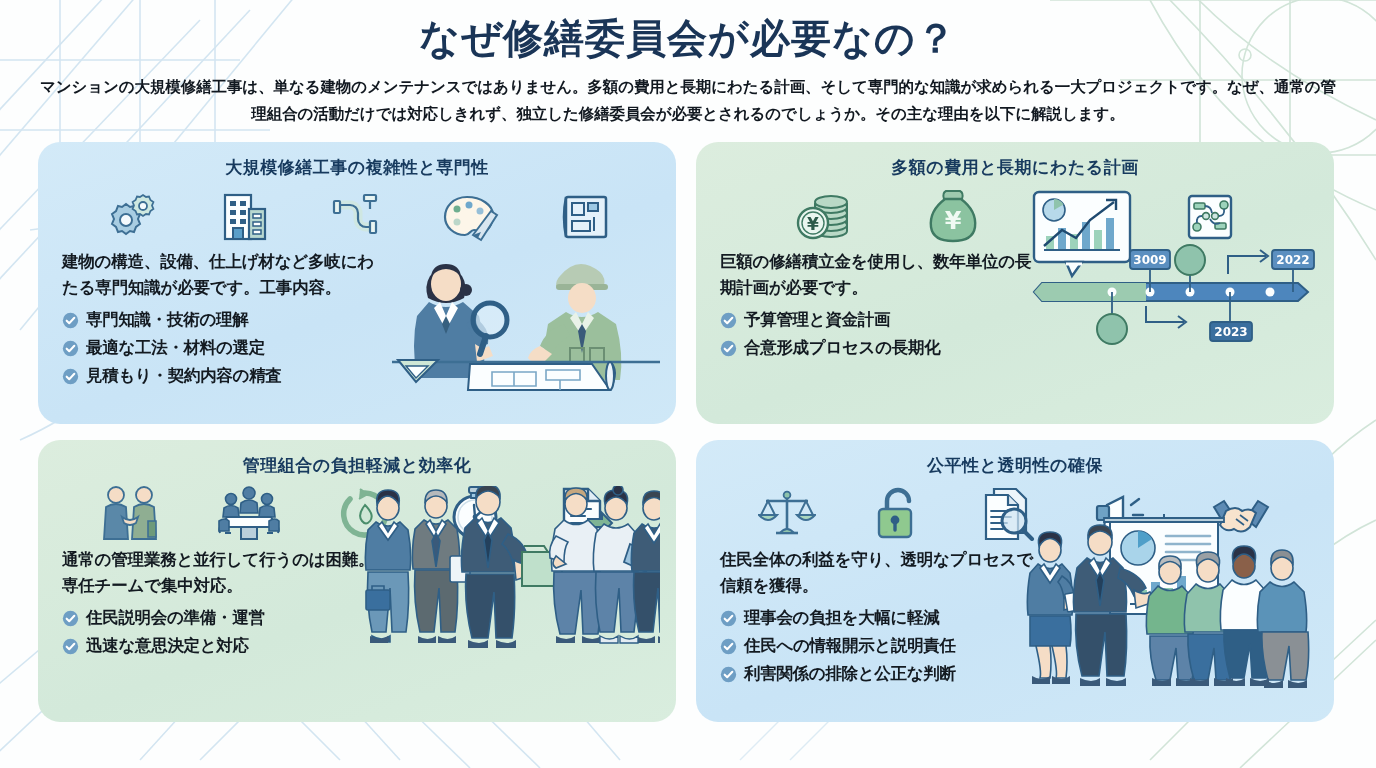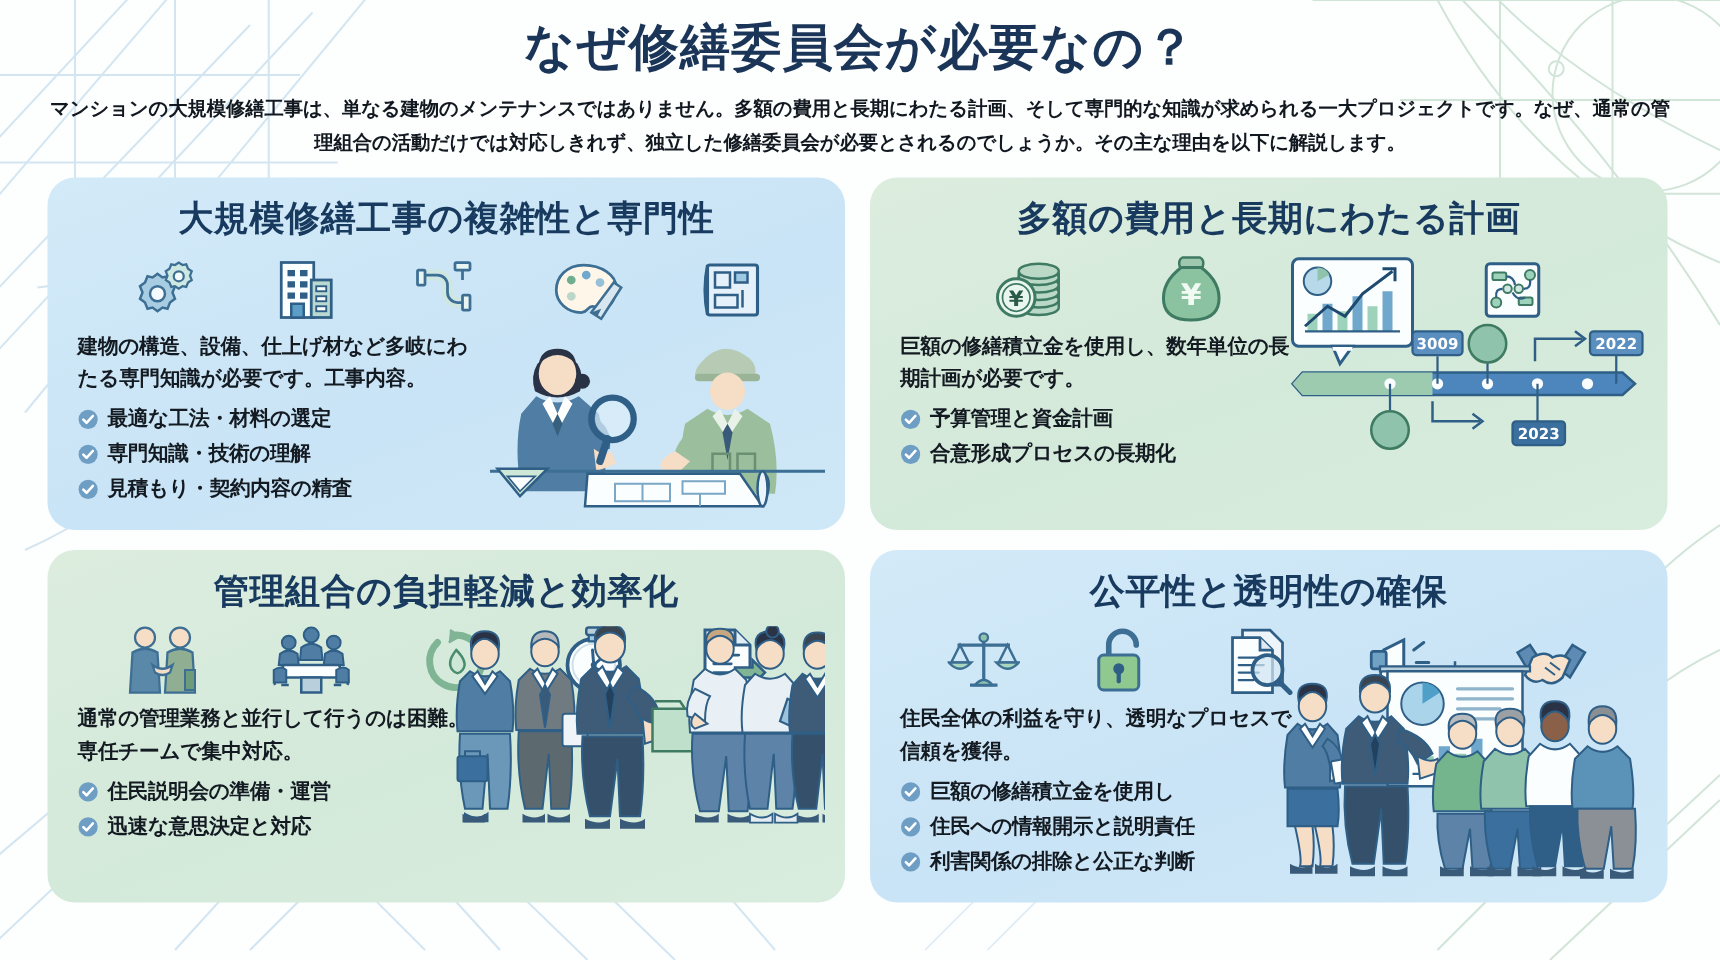"大規模修繕工事の複雑性と専門性" .card-title { font-size: 28px -> 17px }
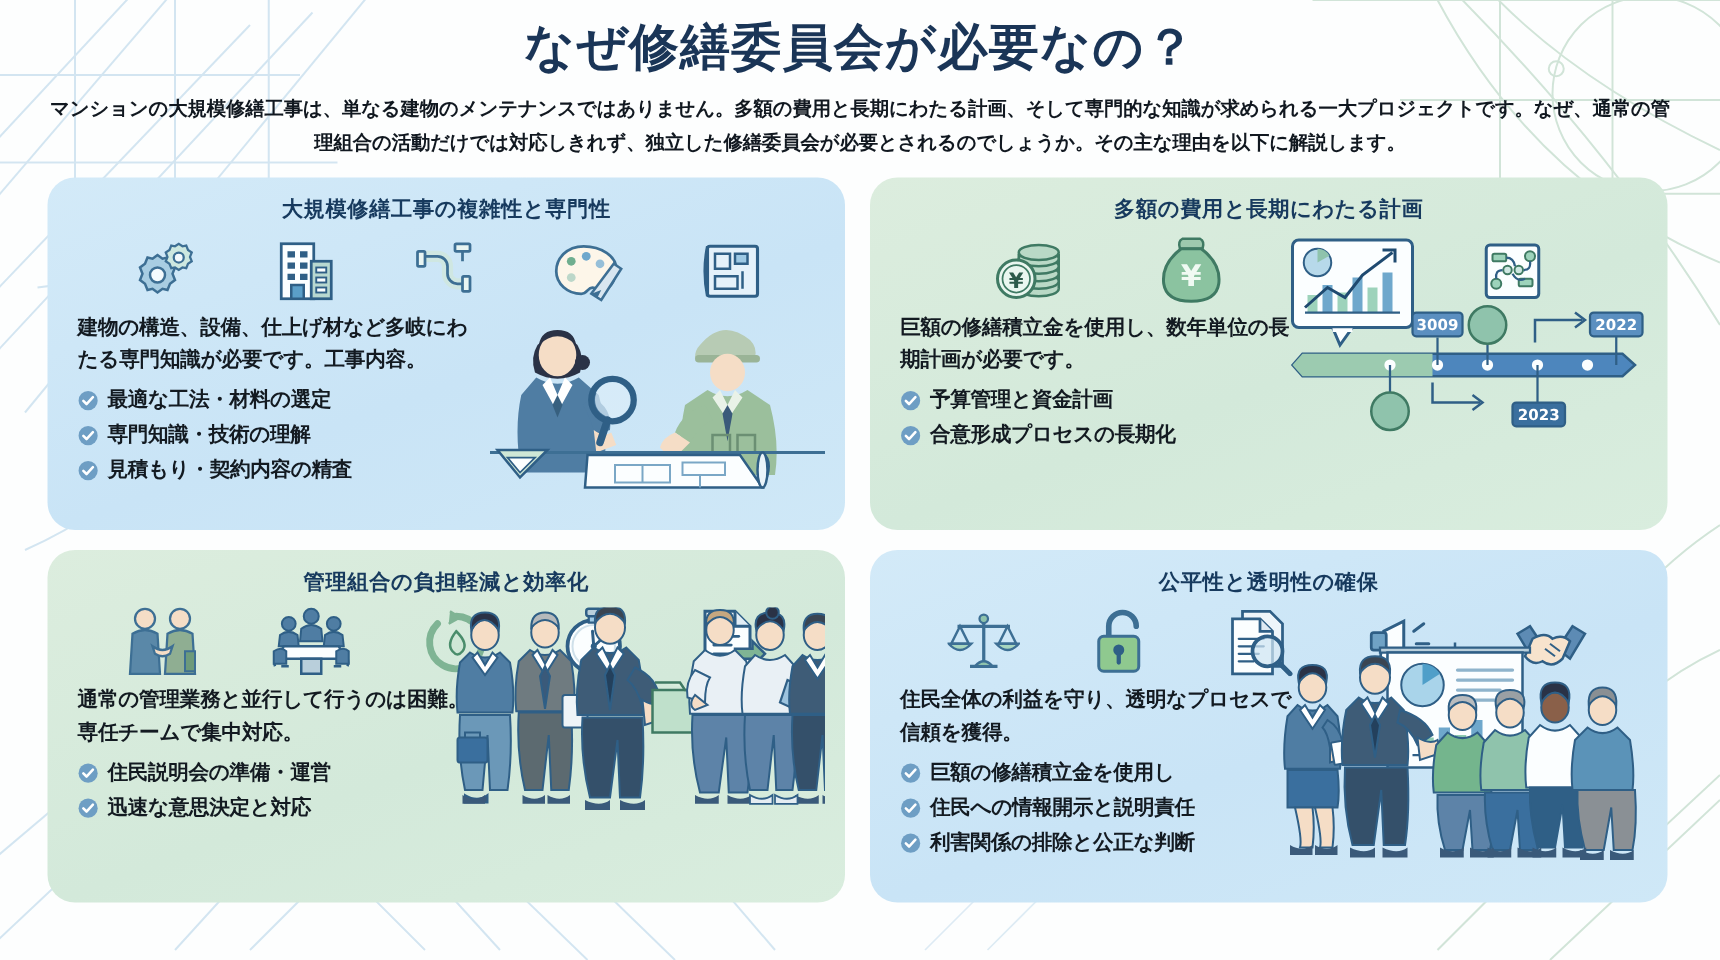"最適な工法・材料の選定" li { order: before "専門知識・技術の理解" -> after "専門知識・技術の理解" }
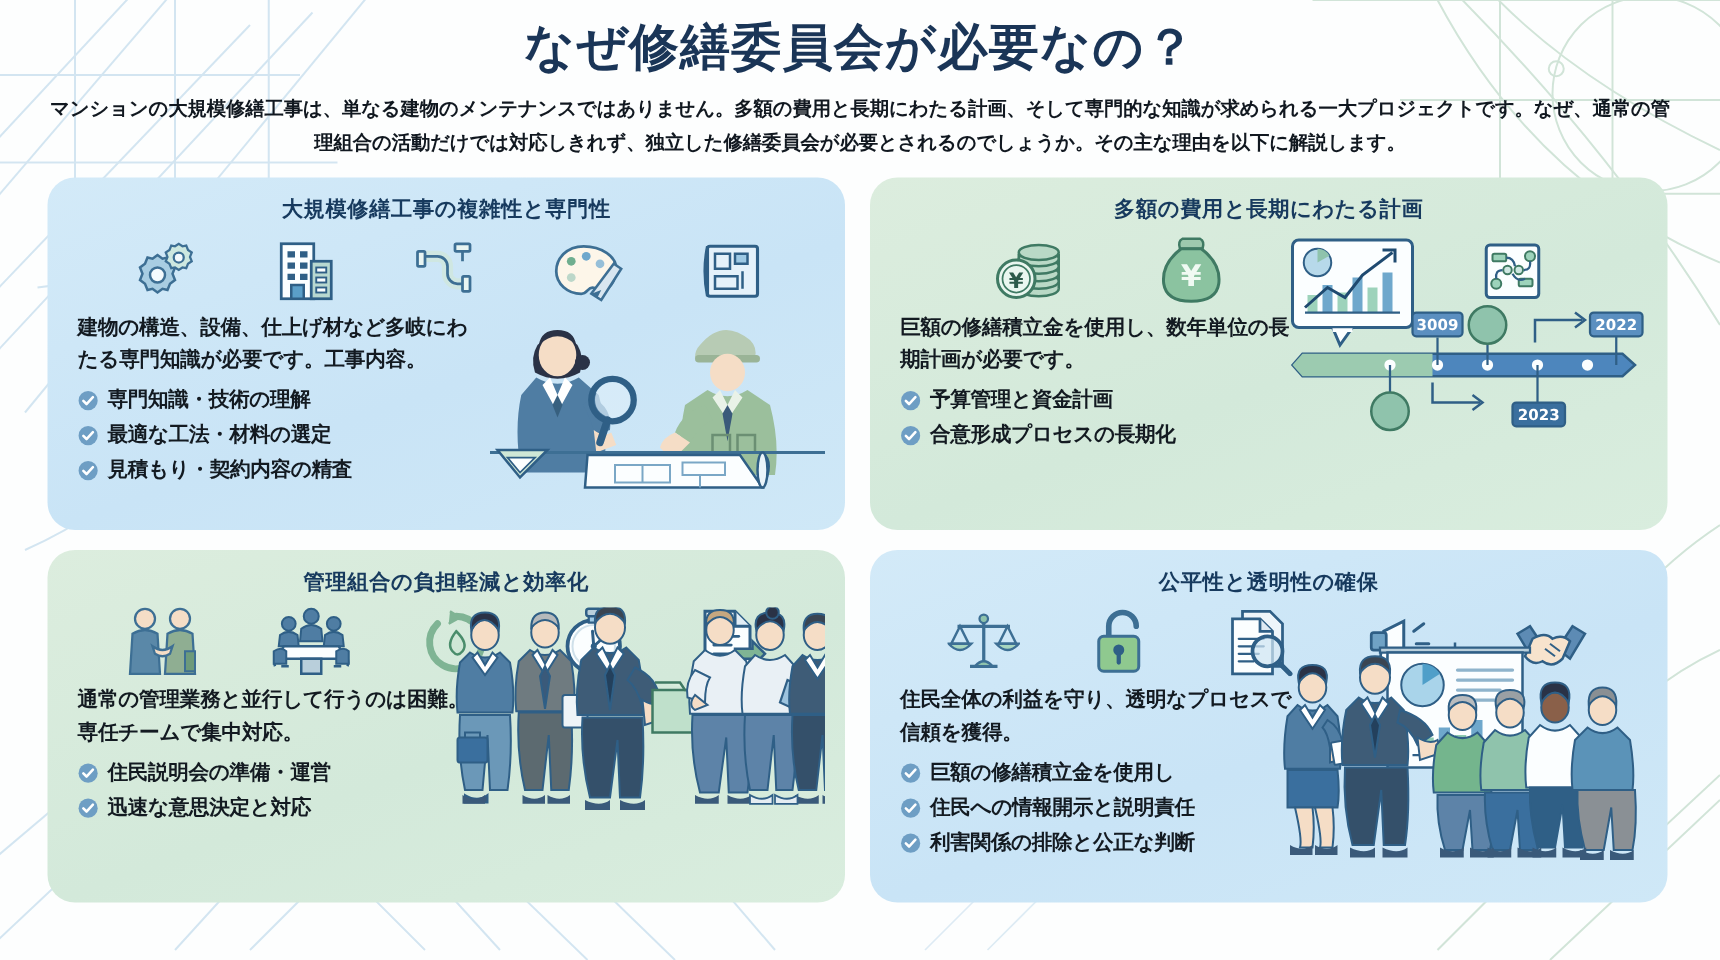"巨額の修繕積立金を使用し" span { text: 巨額の修繕積立金を使用し -> 理事会の負担を大幅に軽減 }
